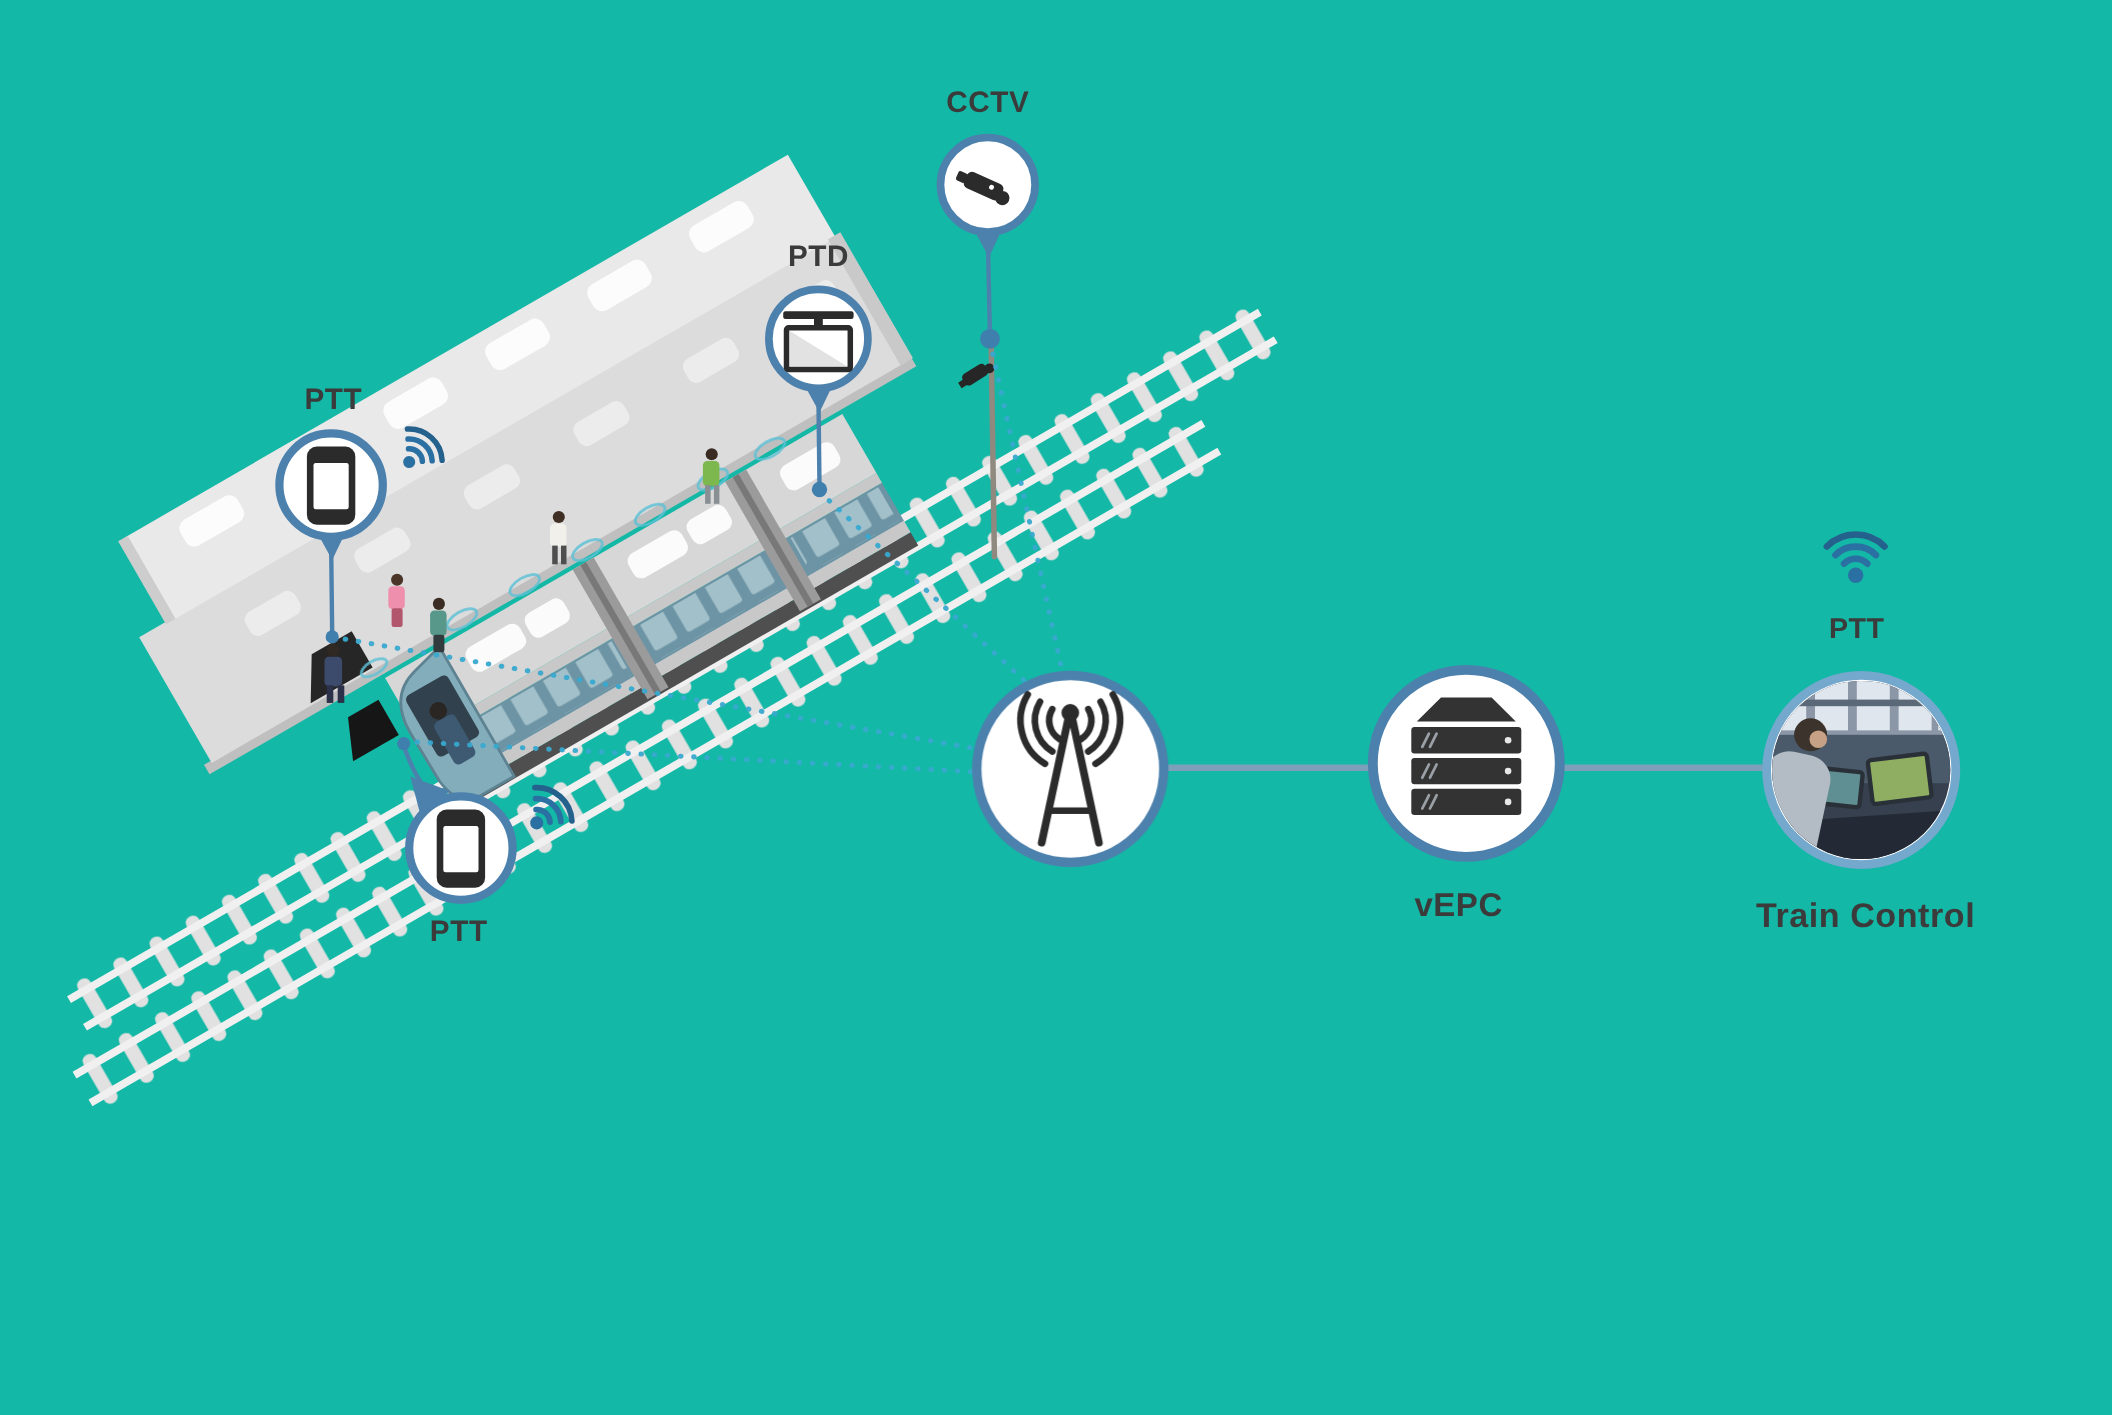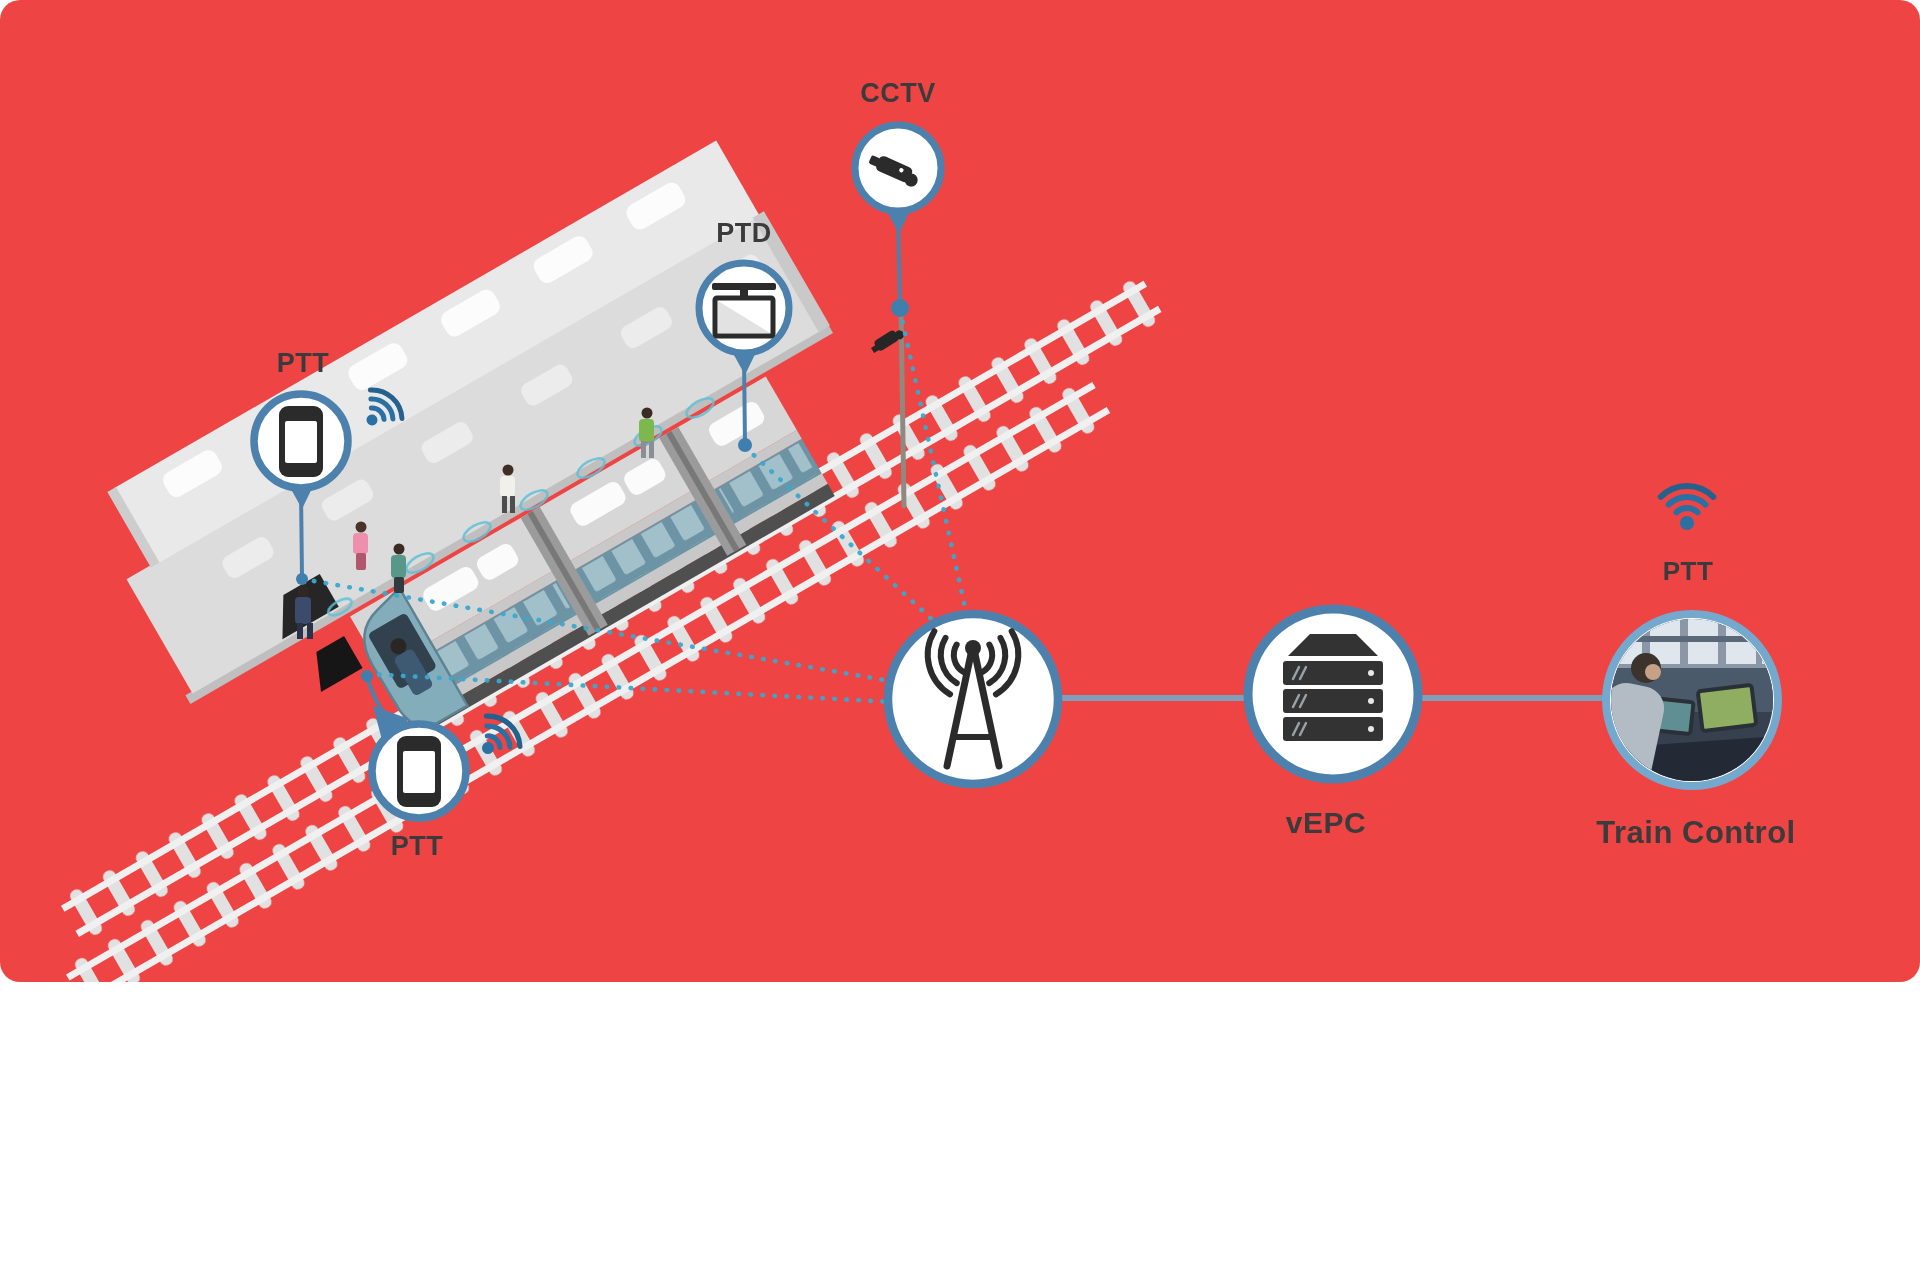"CCTV" .stage { background: #ef4444 -> #14b8a6; border-radius: 20px -> none; height: 982px -> 1286px }
